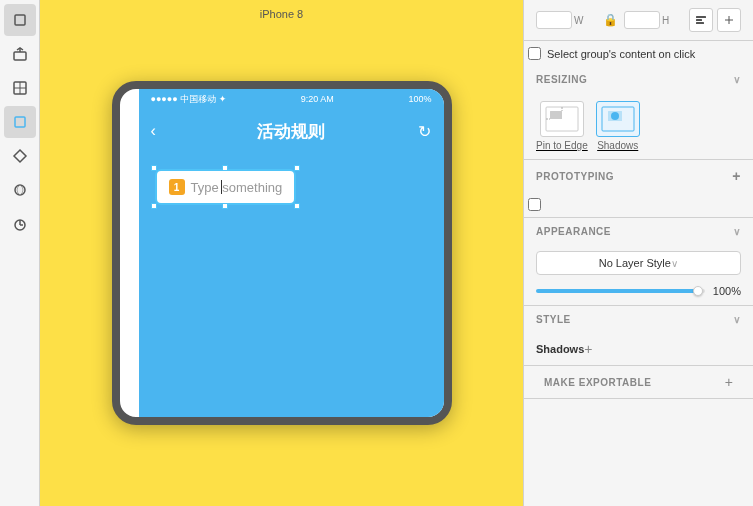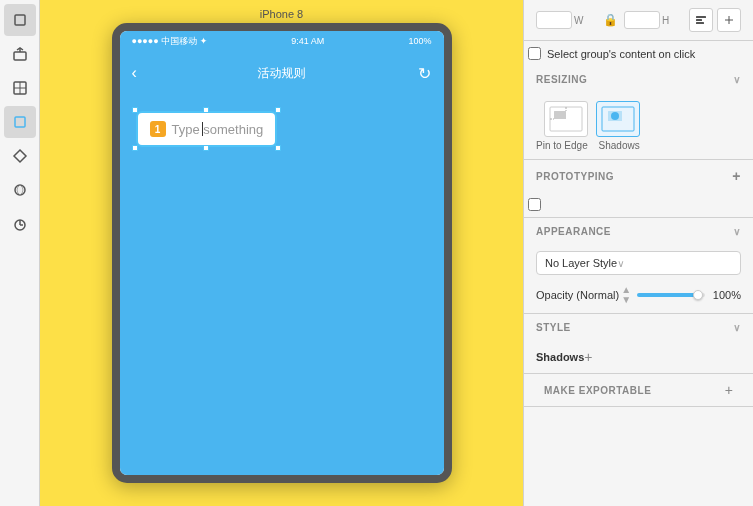"●●●●● 中国移动 ✦" .iphone-mockup { border-radius: 15px -> 24px; height: 460px -> 344px; padding-left: none -> 19px }
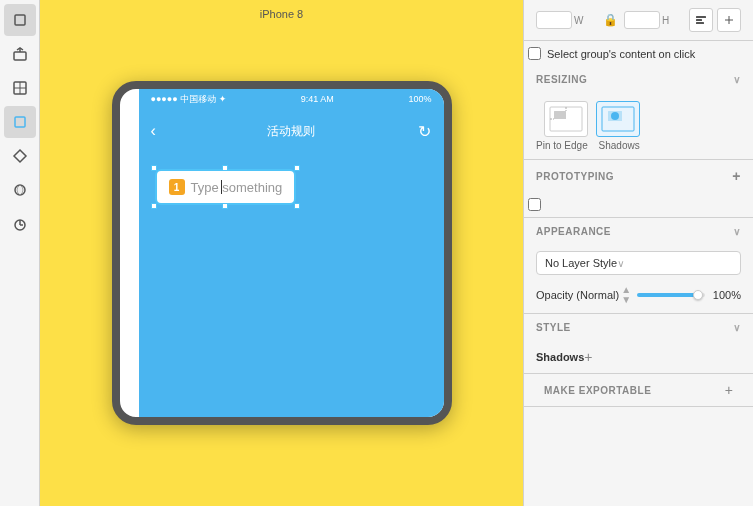"9:41 AM" span { text: 9:41 -> 9:20 }
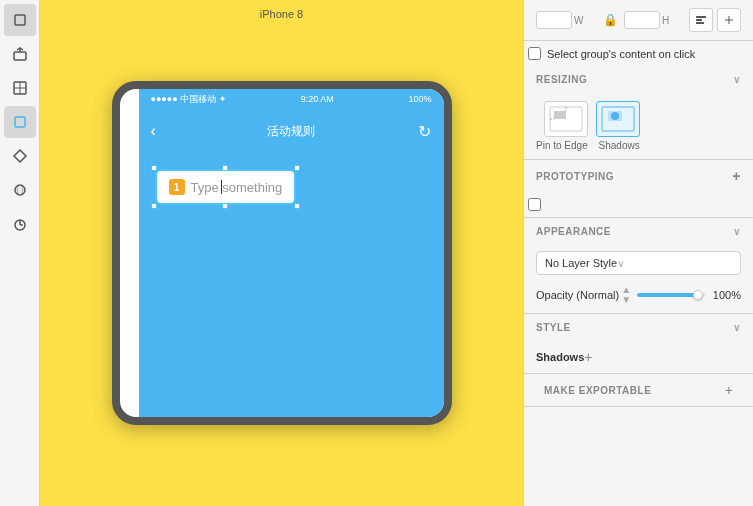"活动规则" .nav-title { font-size: 12px -> 17px; font-weight: 400 -> 700 }
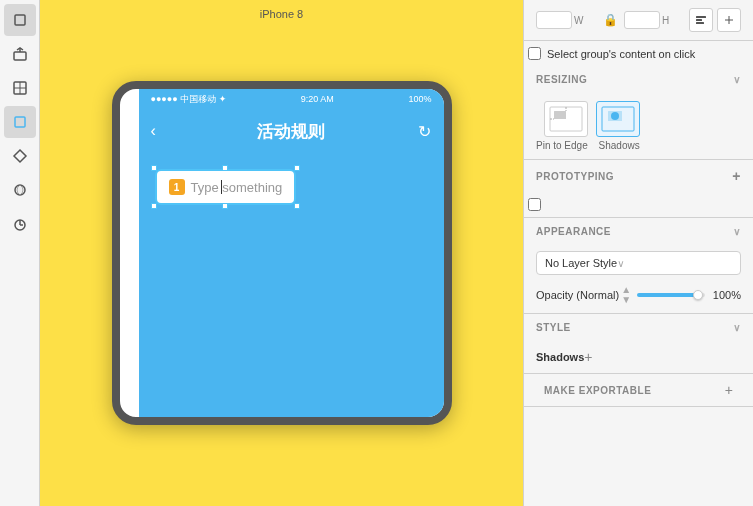"Pin to Edge" .resize-option { align-items: flex-end -> center; text-decoration: none -> underline }
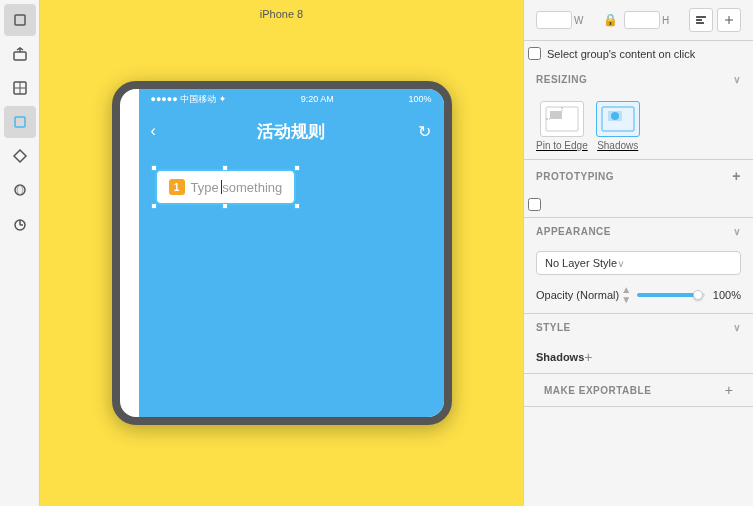"No Layer Style" .dropdown { justify-content: flex-start -> center }
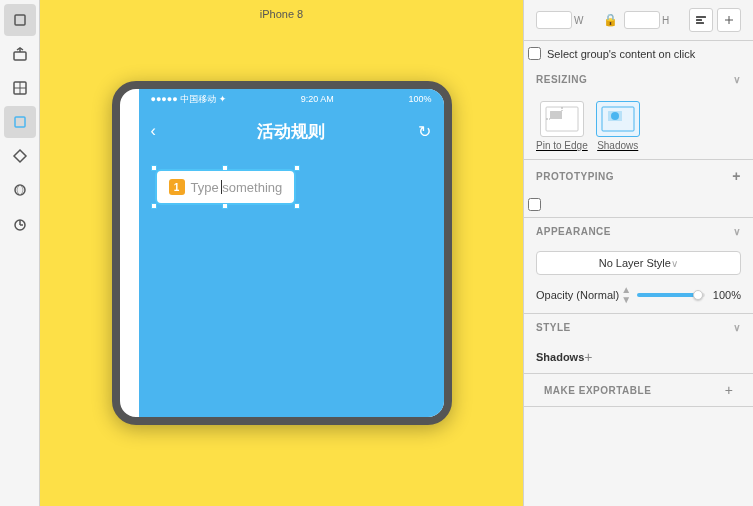"Opacity (Normal)" span.opacity-label { html: <span> <span>Opacity (Normal)</span> <span>▲<br>▼</span> </span> -> none }
